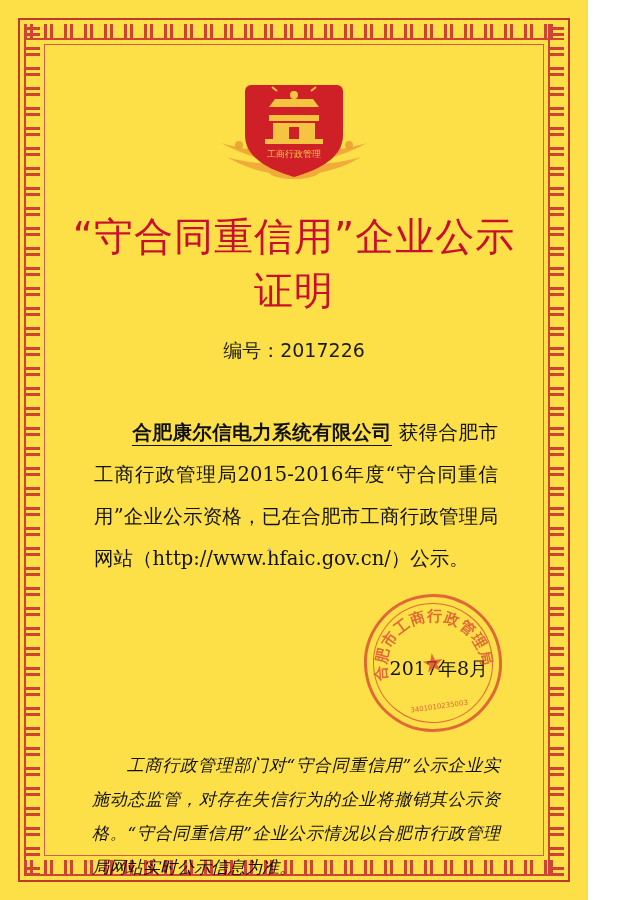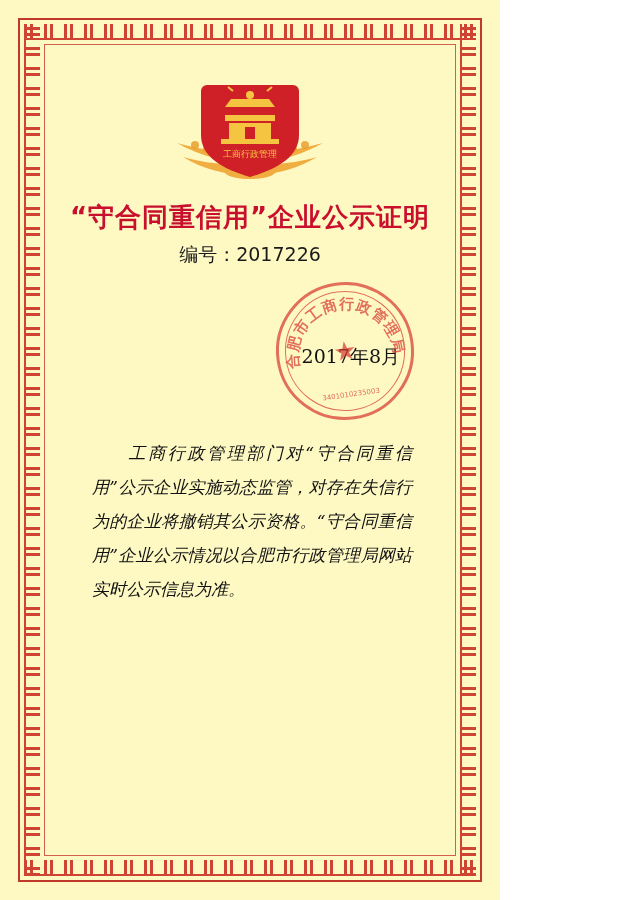"工商行政管理" #certificate { background: #fef9c3 -> #fde047; width: 500px -> 588px }
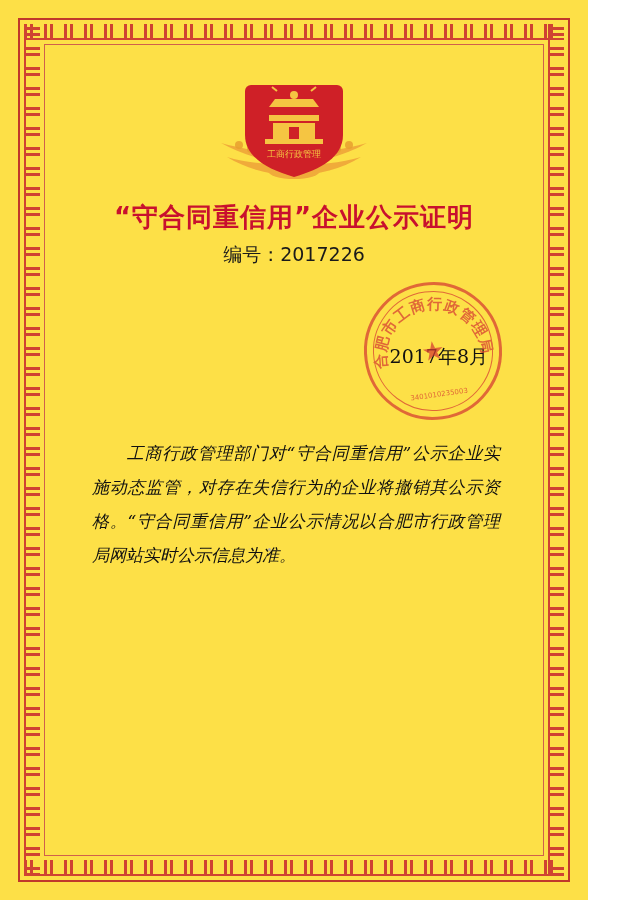"“守合同重信用”企业公示证明" .title { font-size: 26px -> 39px; font-weight: bold -> normal; margin-top: 0 -> 10px }
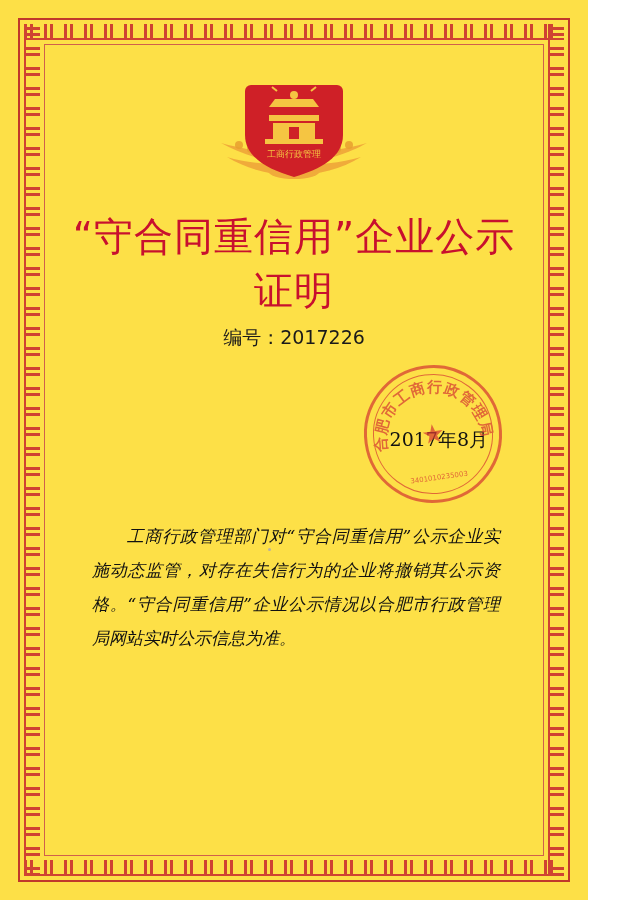"编号：2017226" .serial { margin-top: 7px -> 20px }
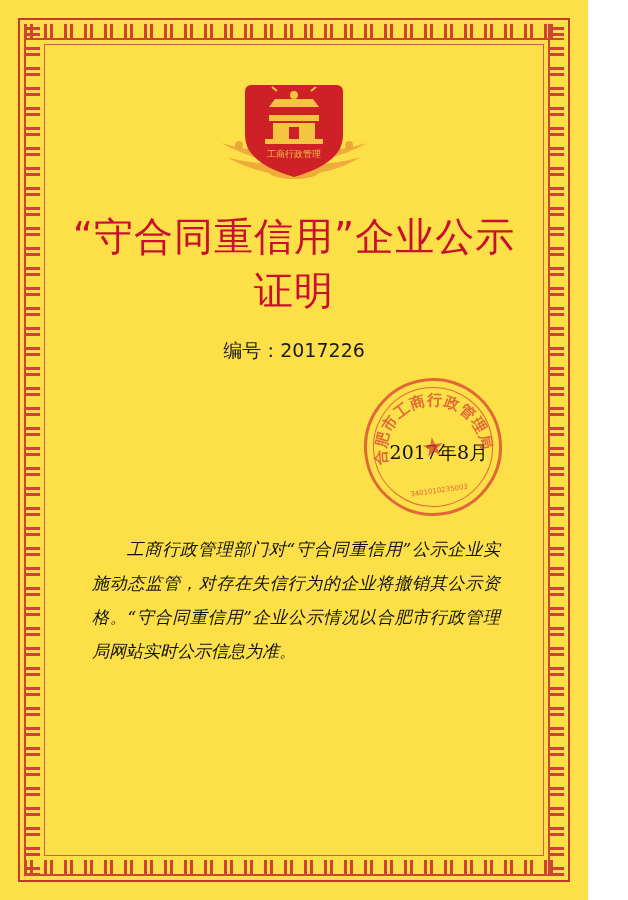"合肥康尔信电力系统有限公司" div.body-text { html: none -> <div> <span></span><span>合肥康尔信电力系统有限公司</span><span> 获得合肥市工商行政管理局2015-2016年度“守合同重信用”企业公示资格，已在合肥市工商行政管理局网站（http://www.hfaic.gov.cn/）公示。</span> </div> }
